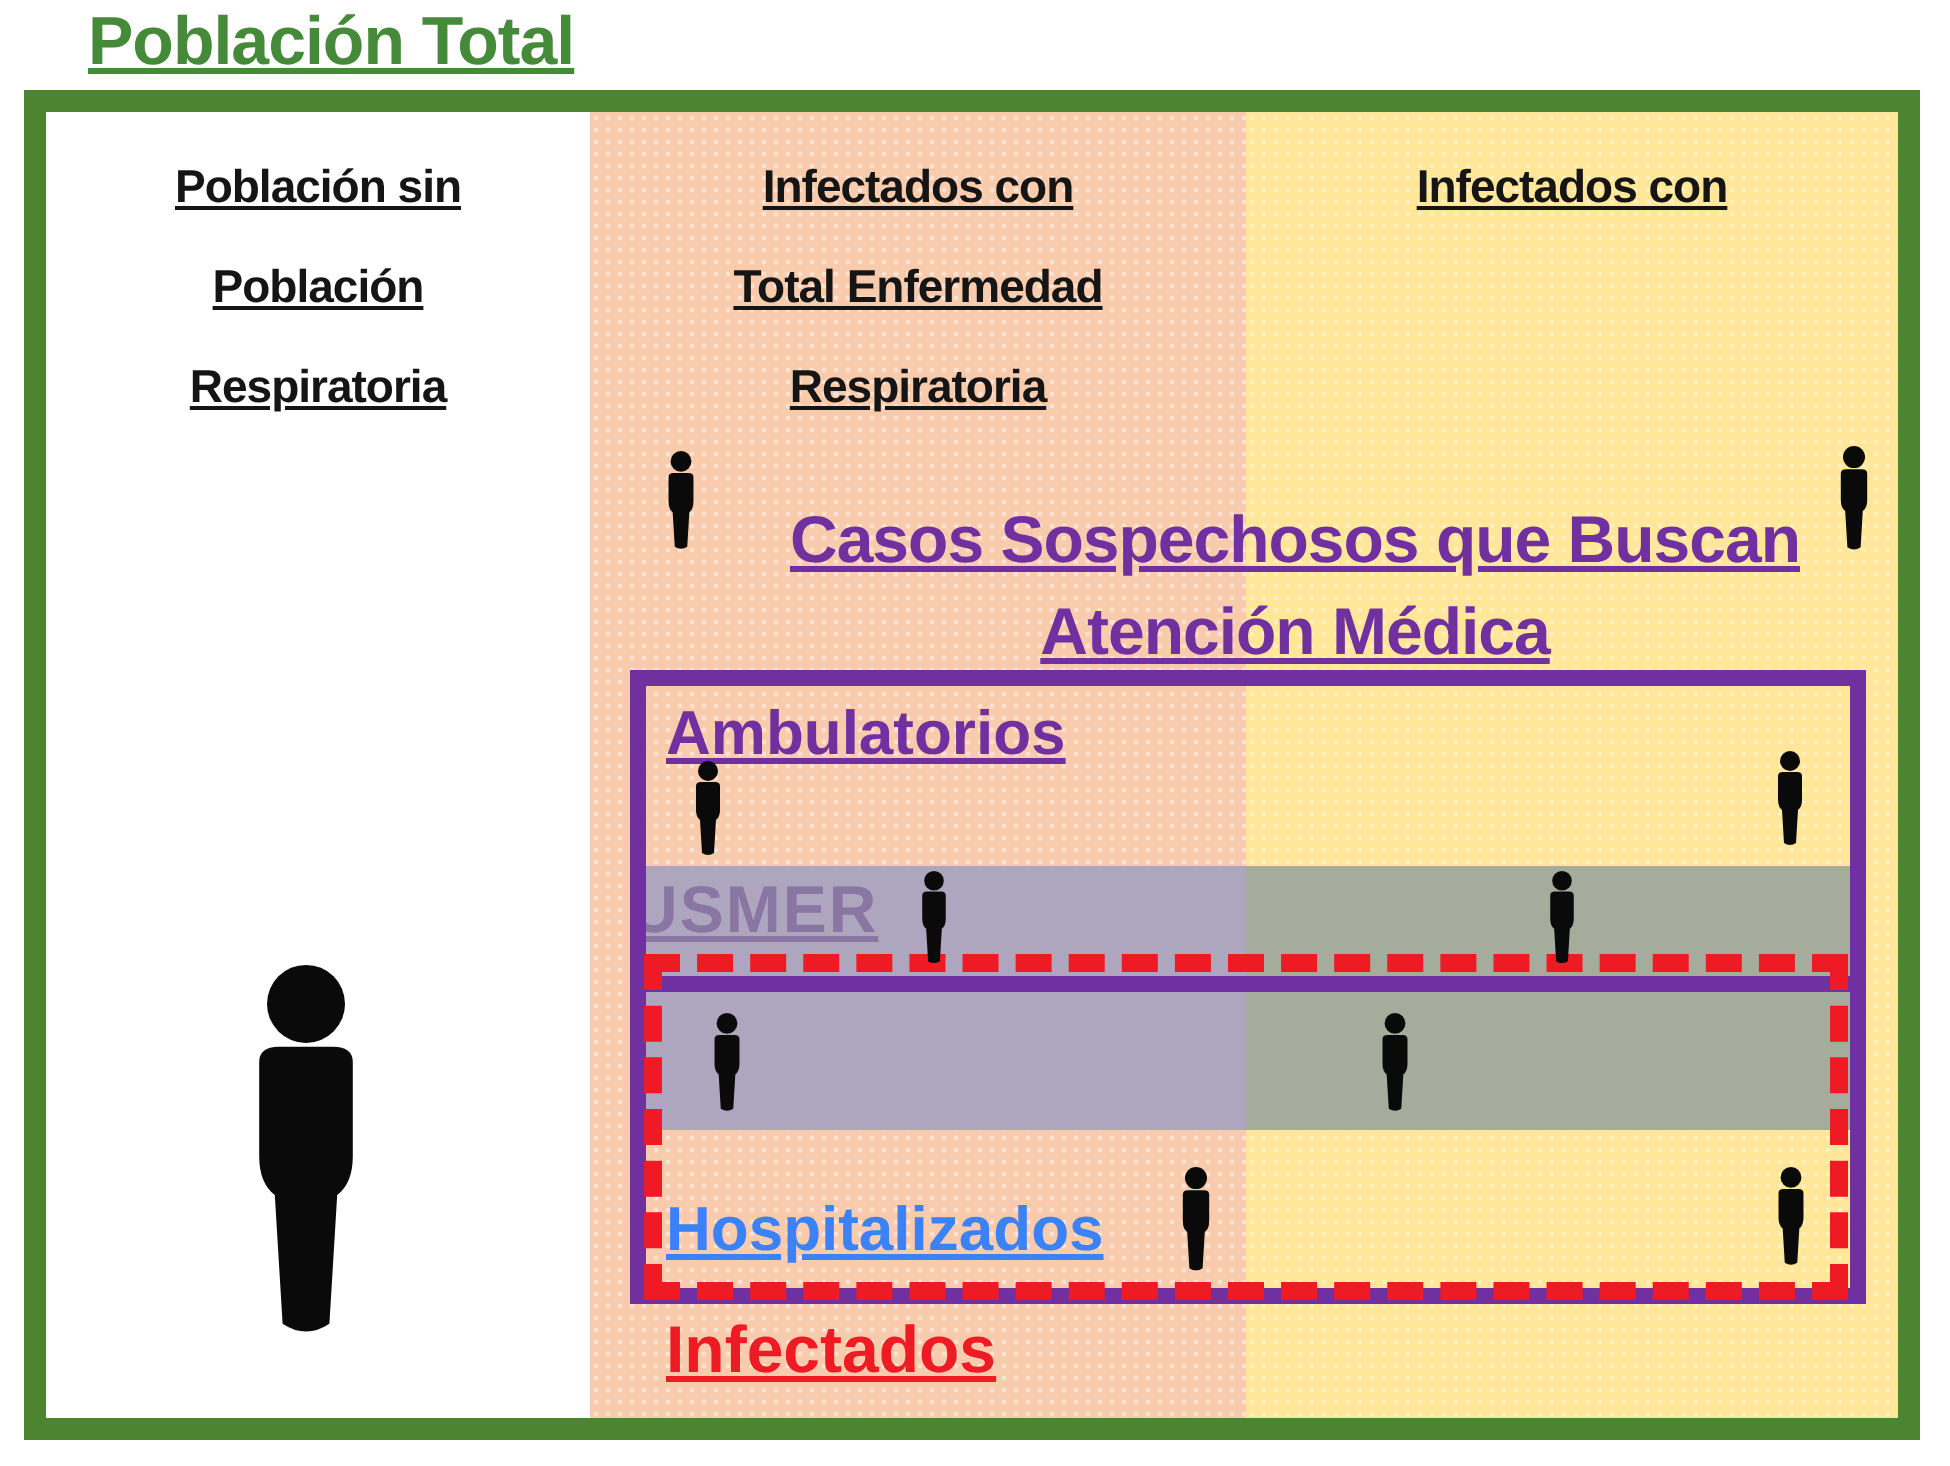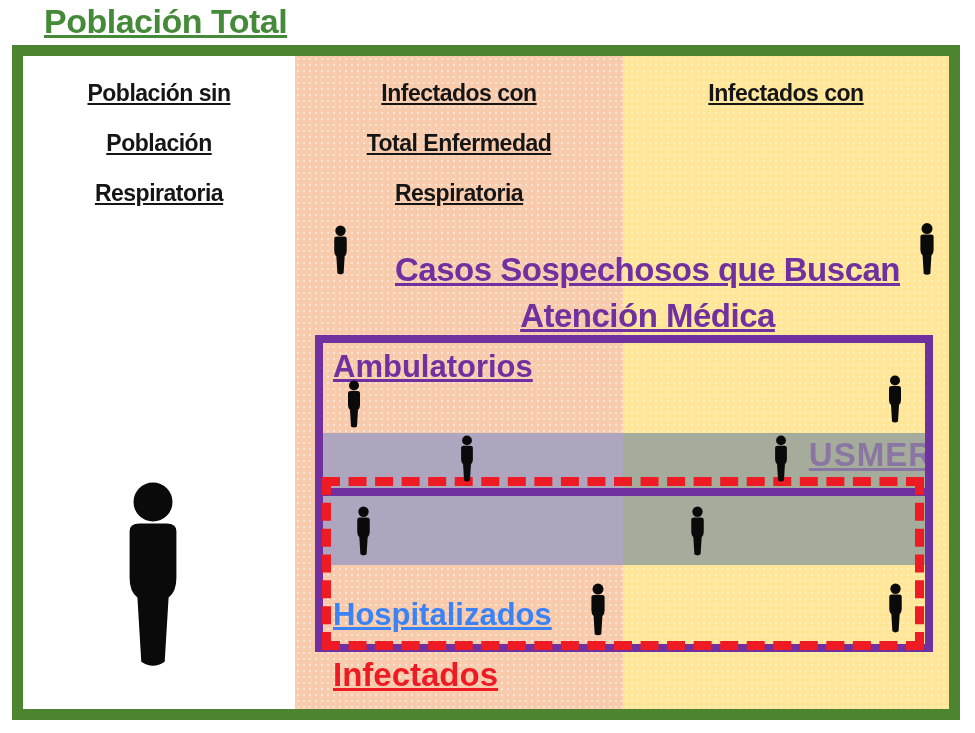"USMER" .usmer-label { text-align: right -> left }
